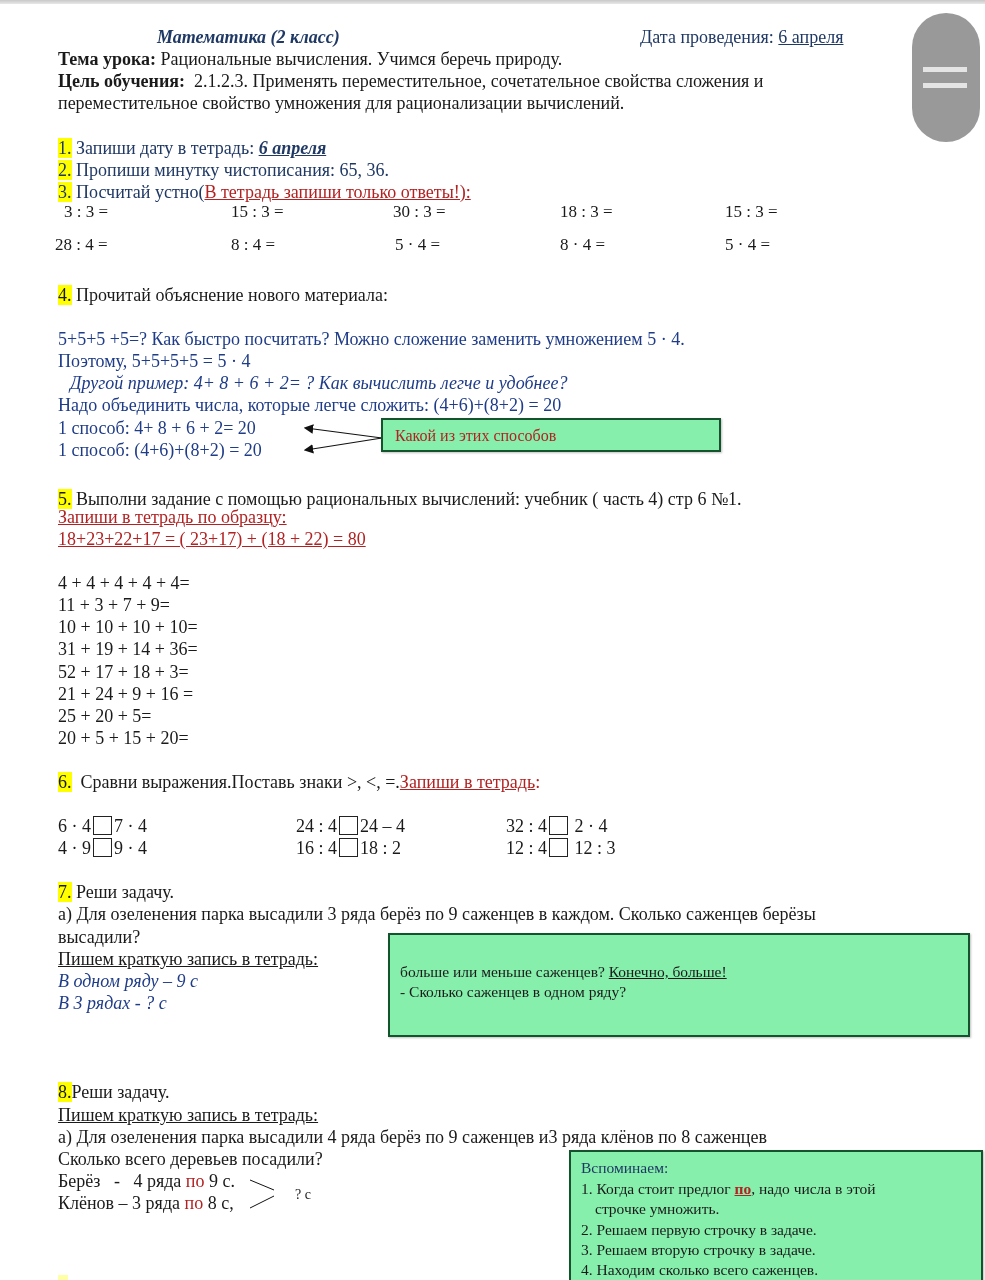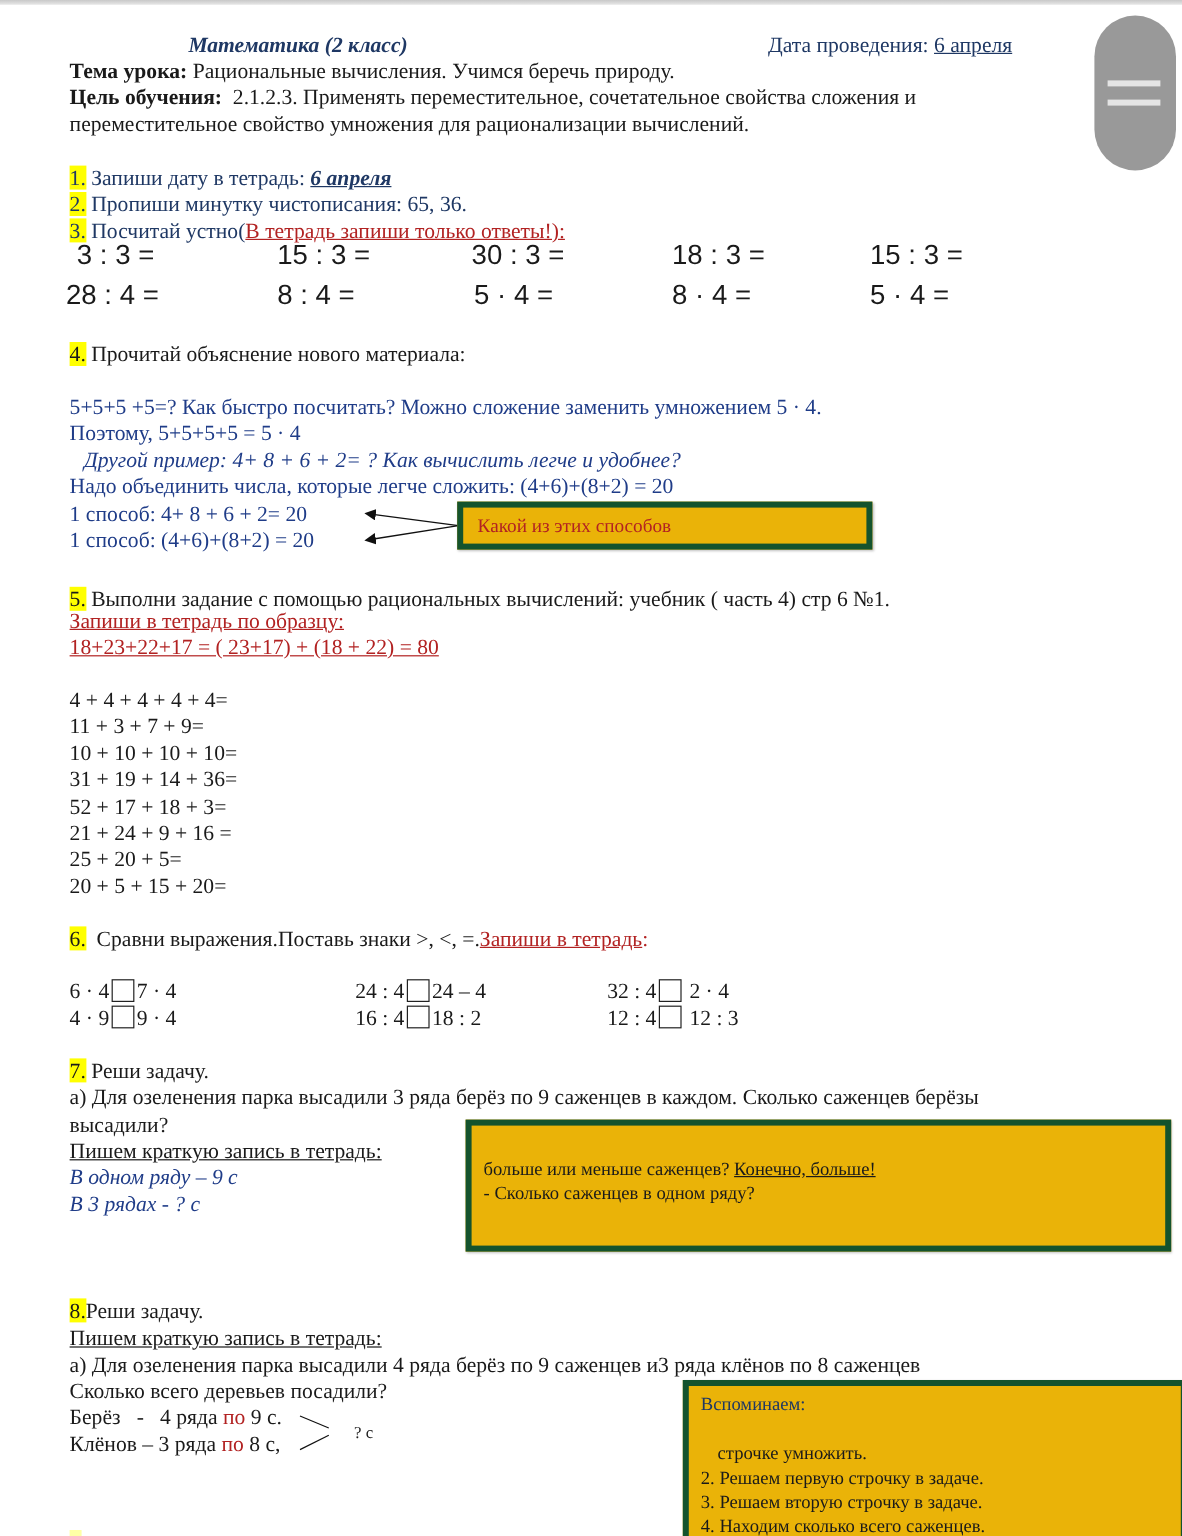"3 : 3 =" .sans { font-family: Liberation Sans, sans-serif -> Liberation Serif, serif; font-size: 23px -> 17px }
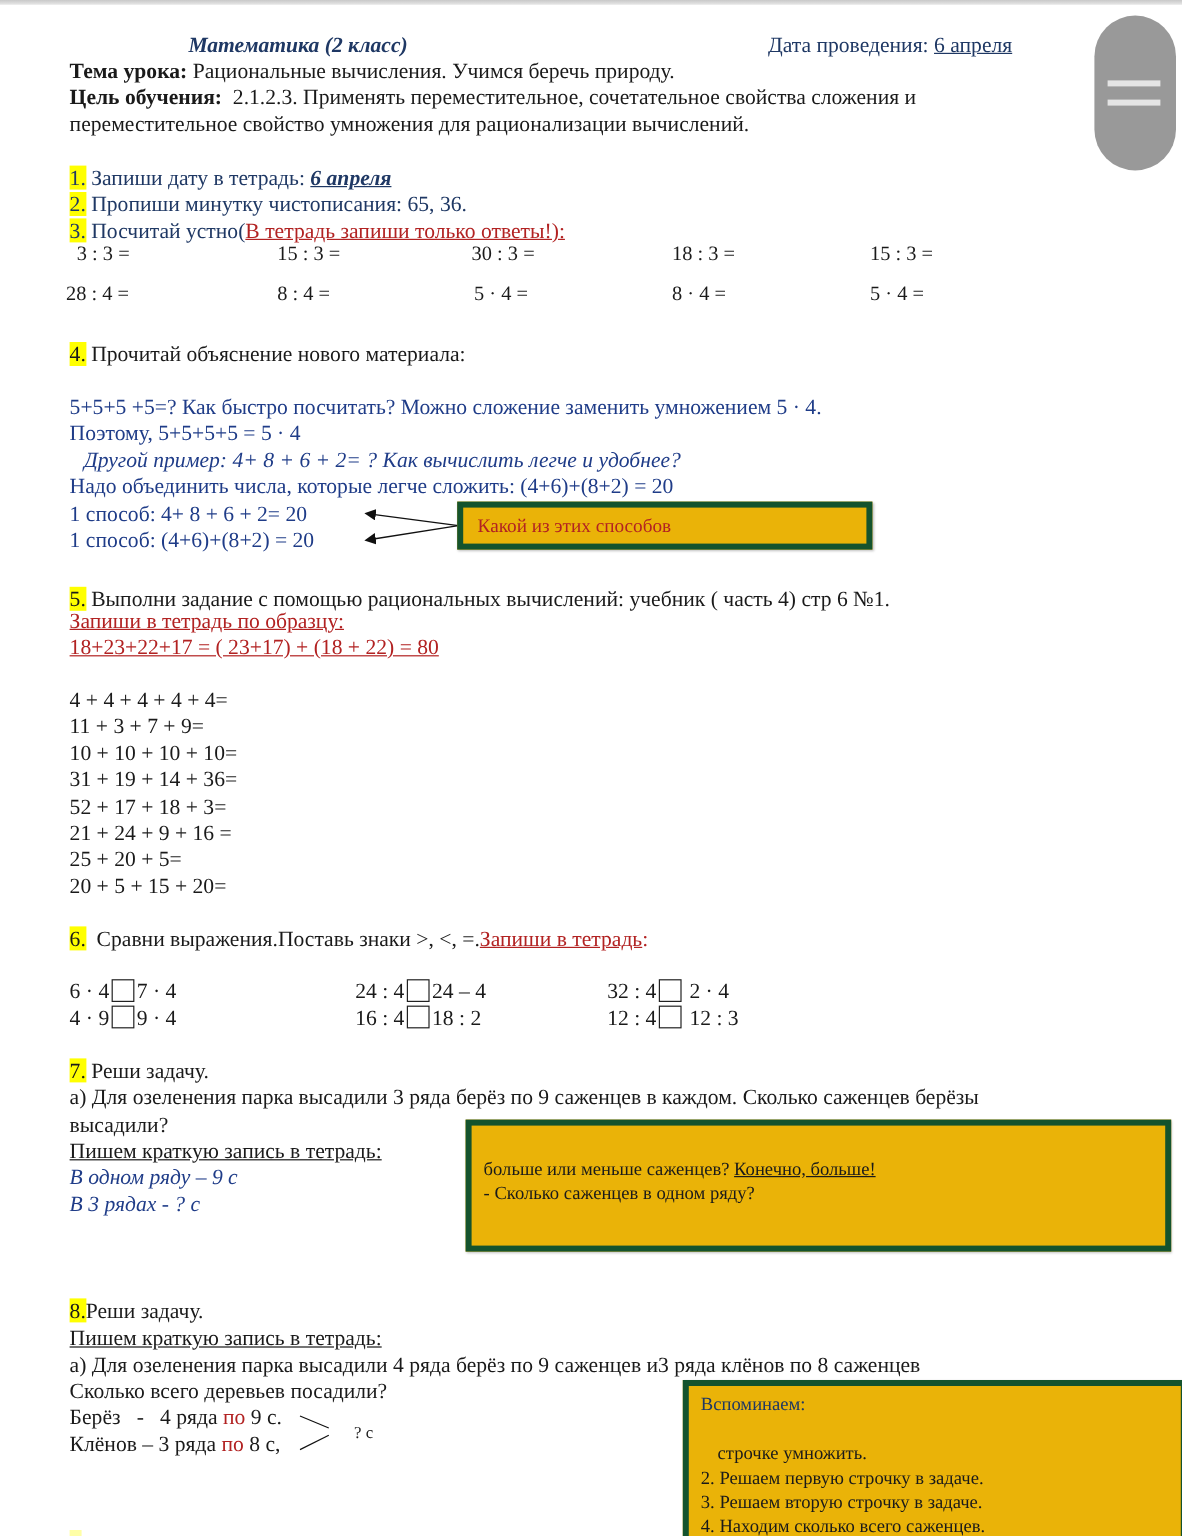"Какой из этих способов" .callout { background: #eab308 -> #86efac; border: 5px solid #14532d -> 2px solid #14532d }
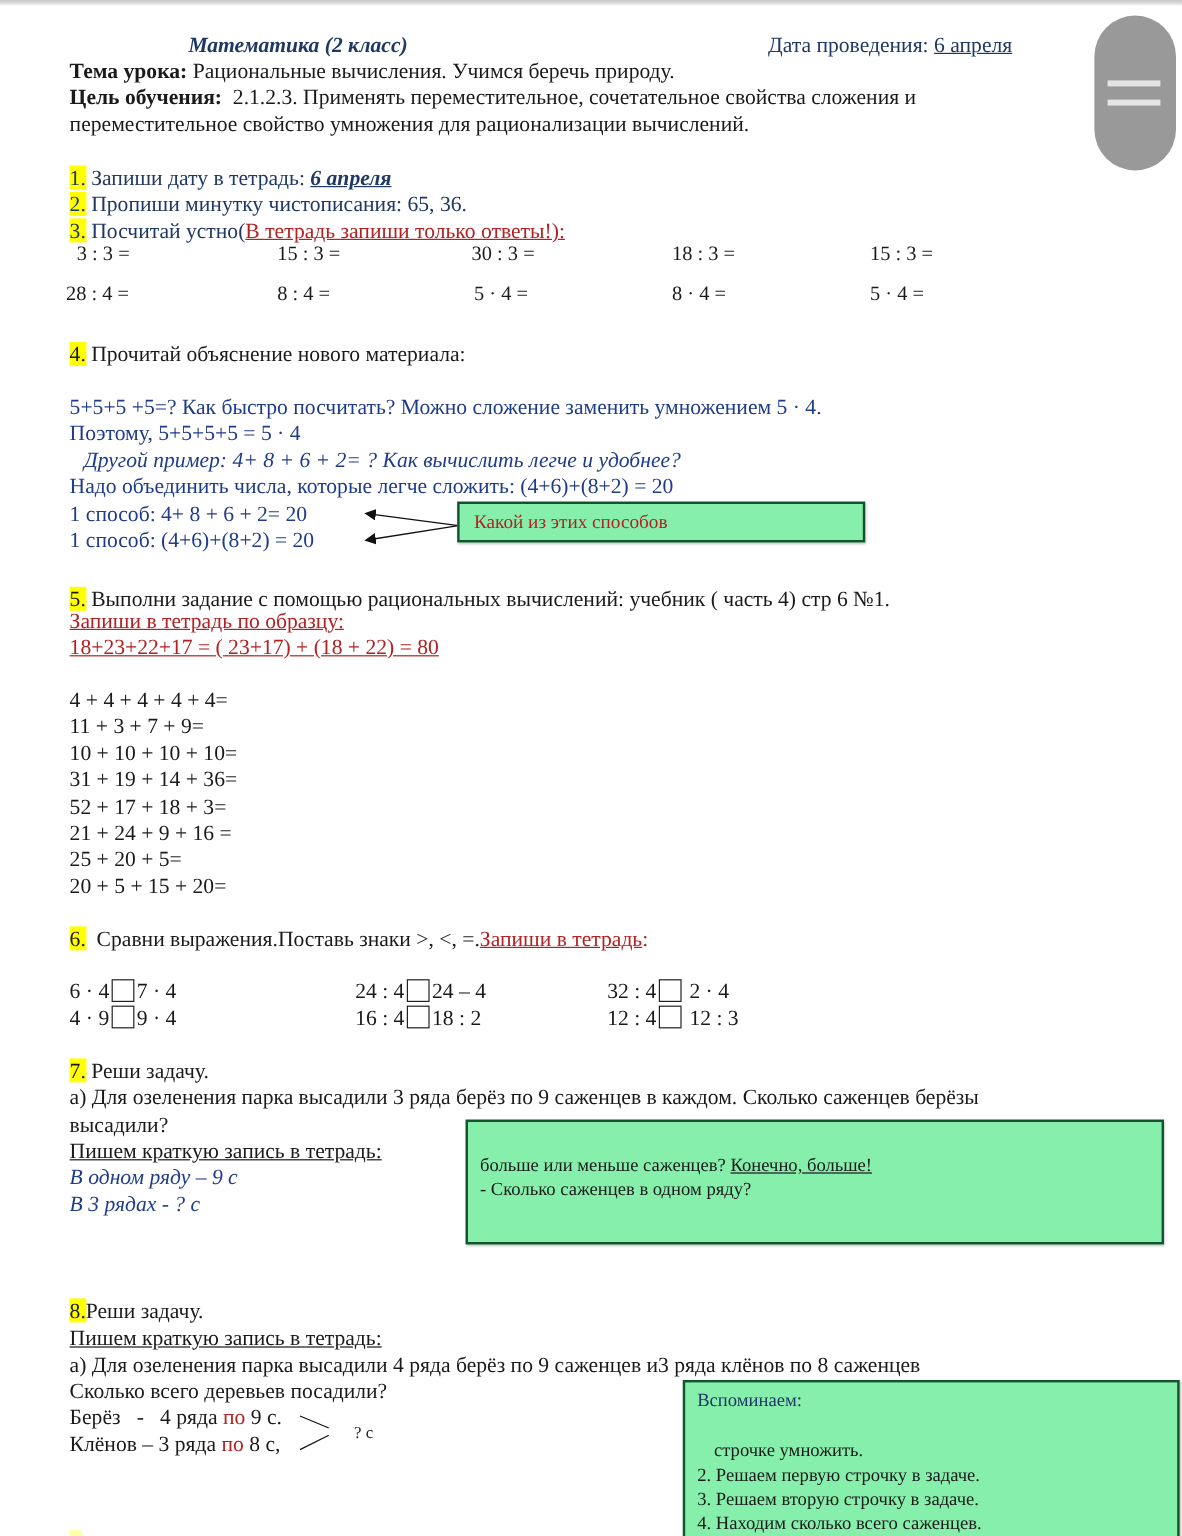"1. Когда стоит предлог по," span.abs { html: none -> <span><span>1. Когда стоит предлог </span><span>по</span><span>, надо числа в этой</span></span> }
